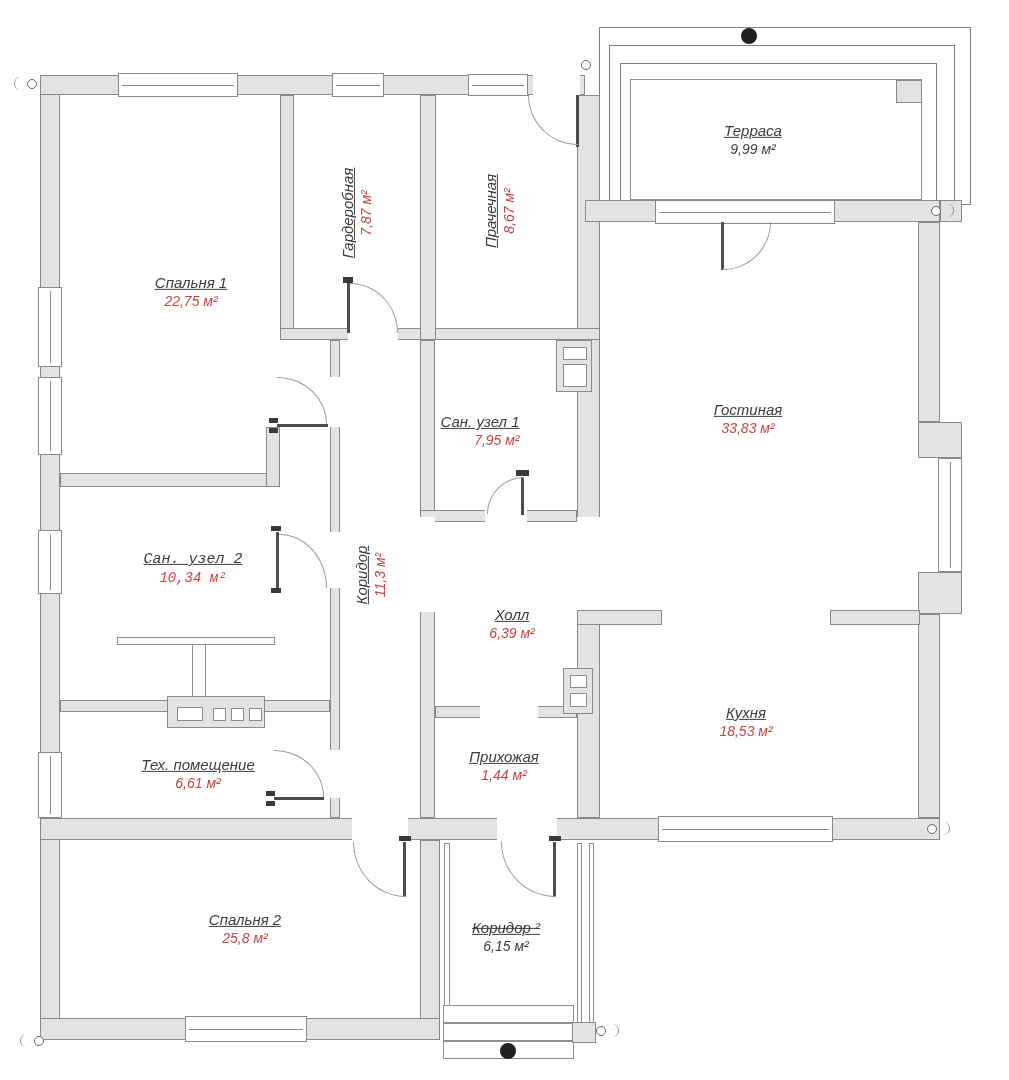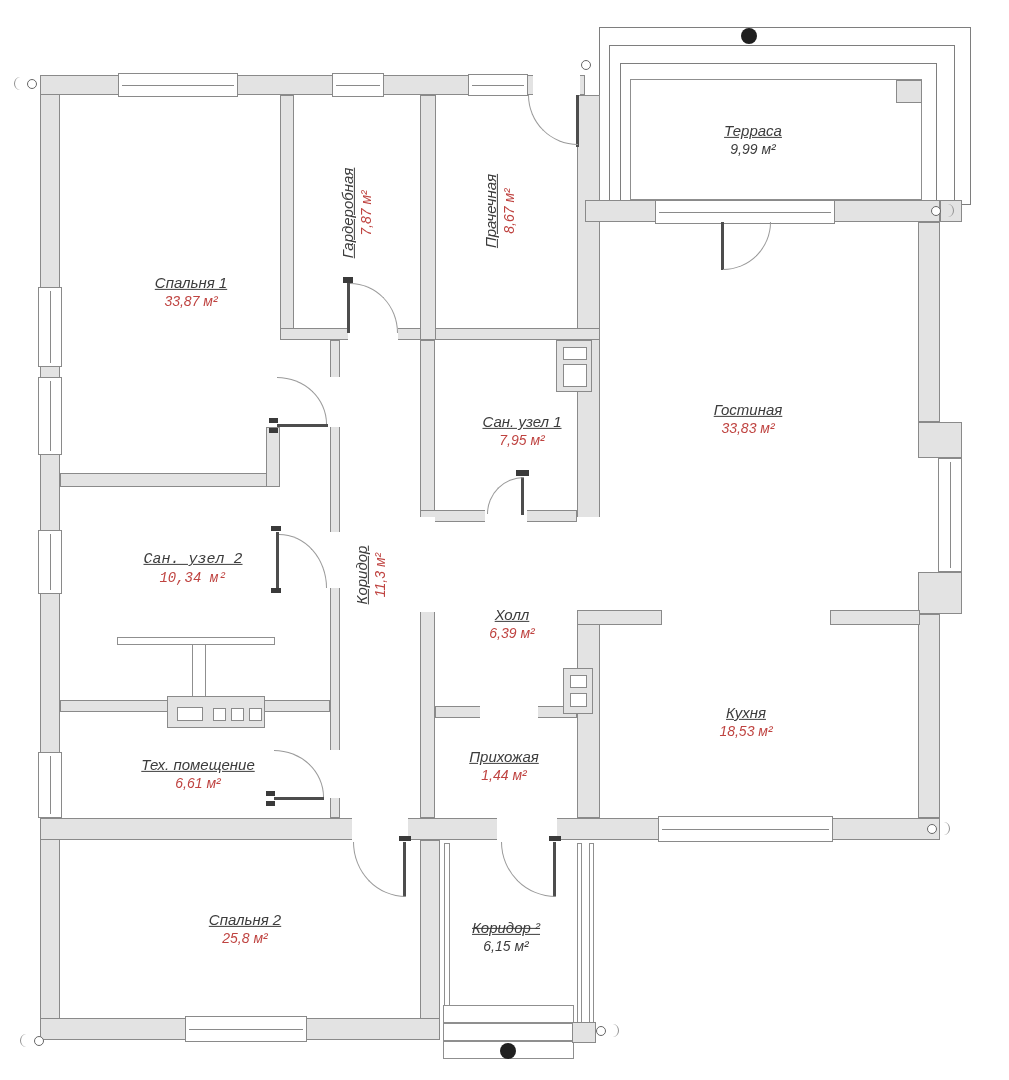"33,87 м²" span.ar { text: 33,87 -> 22,75 }
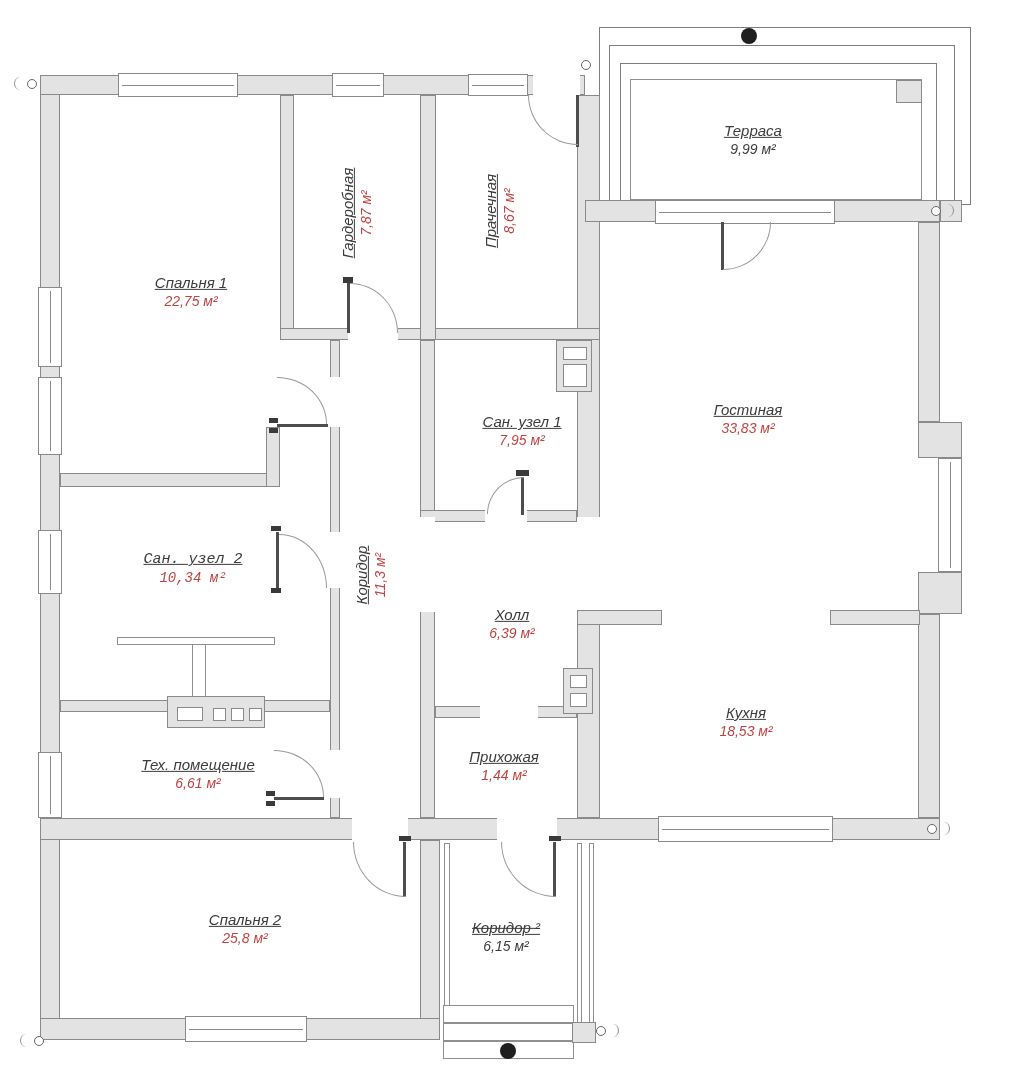"Сан. узел 1" div.lbl { left: 522px -> 480px; text-align: none -> right }
